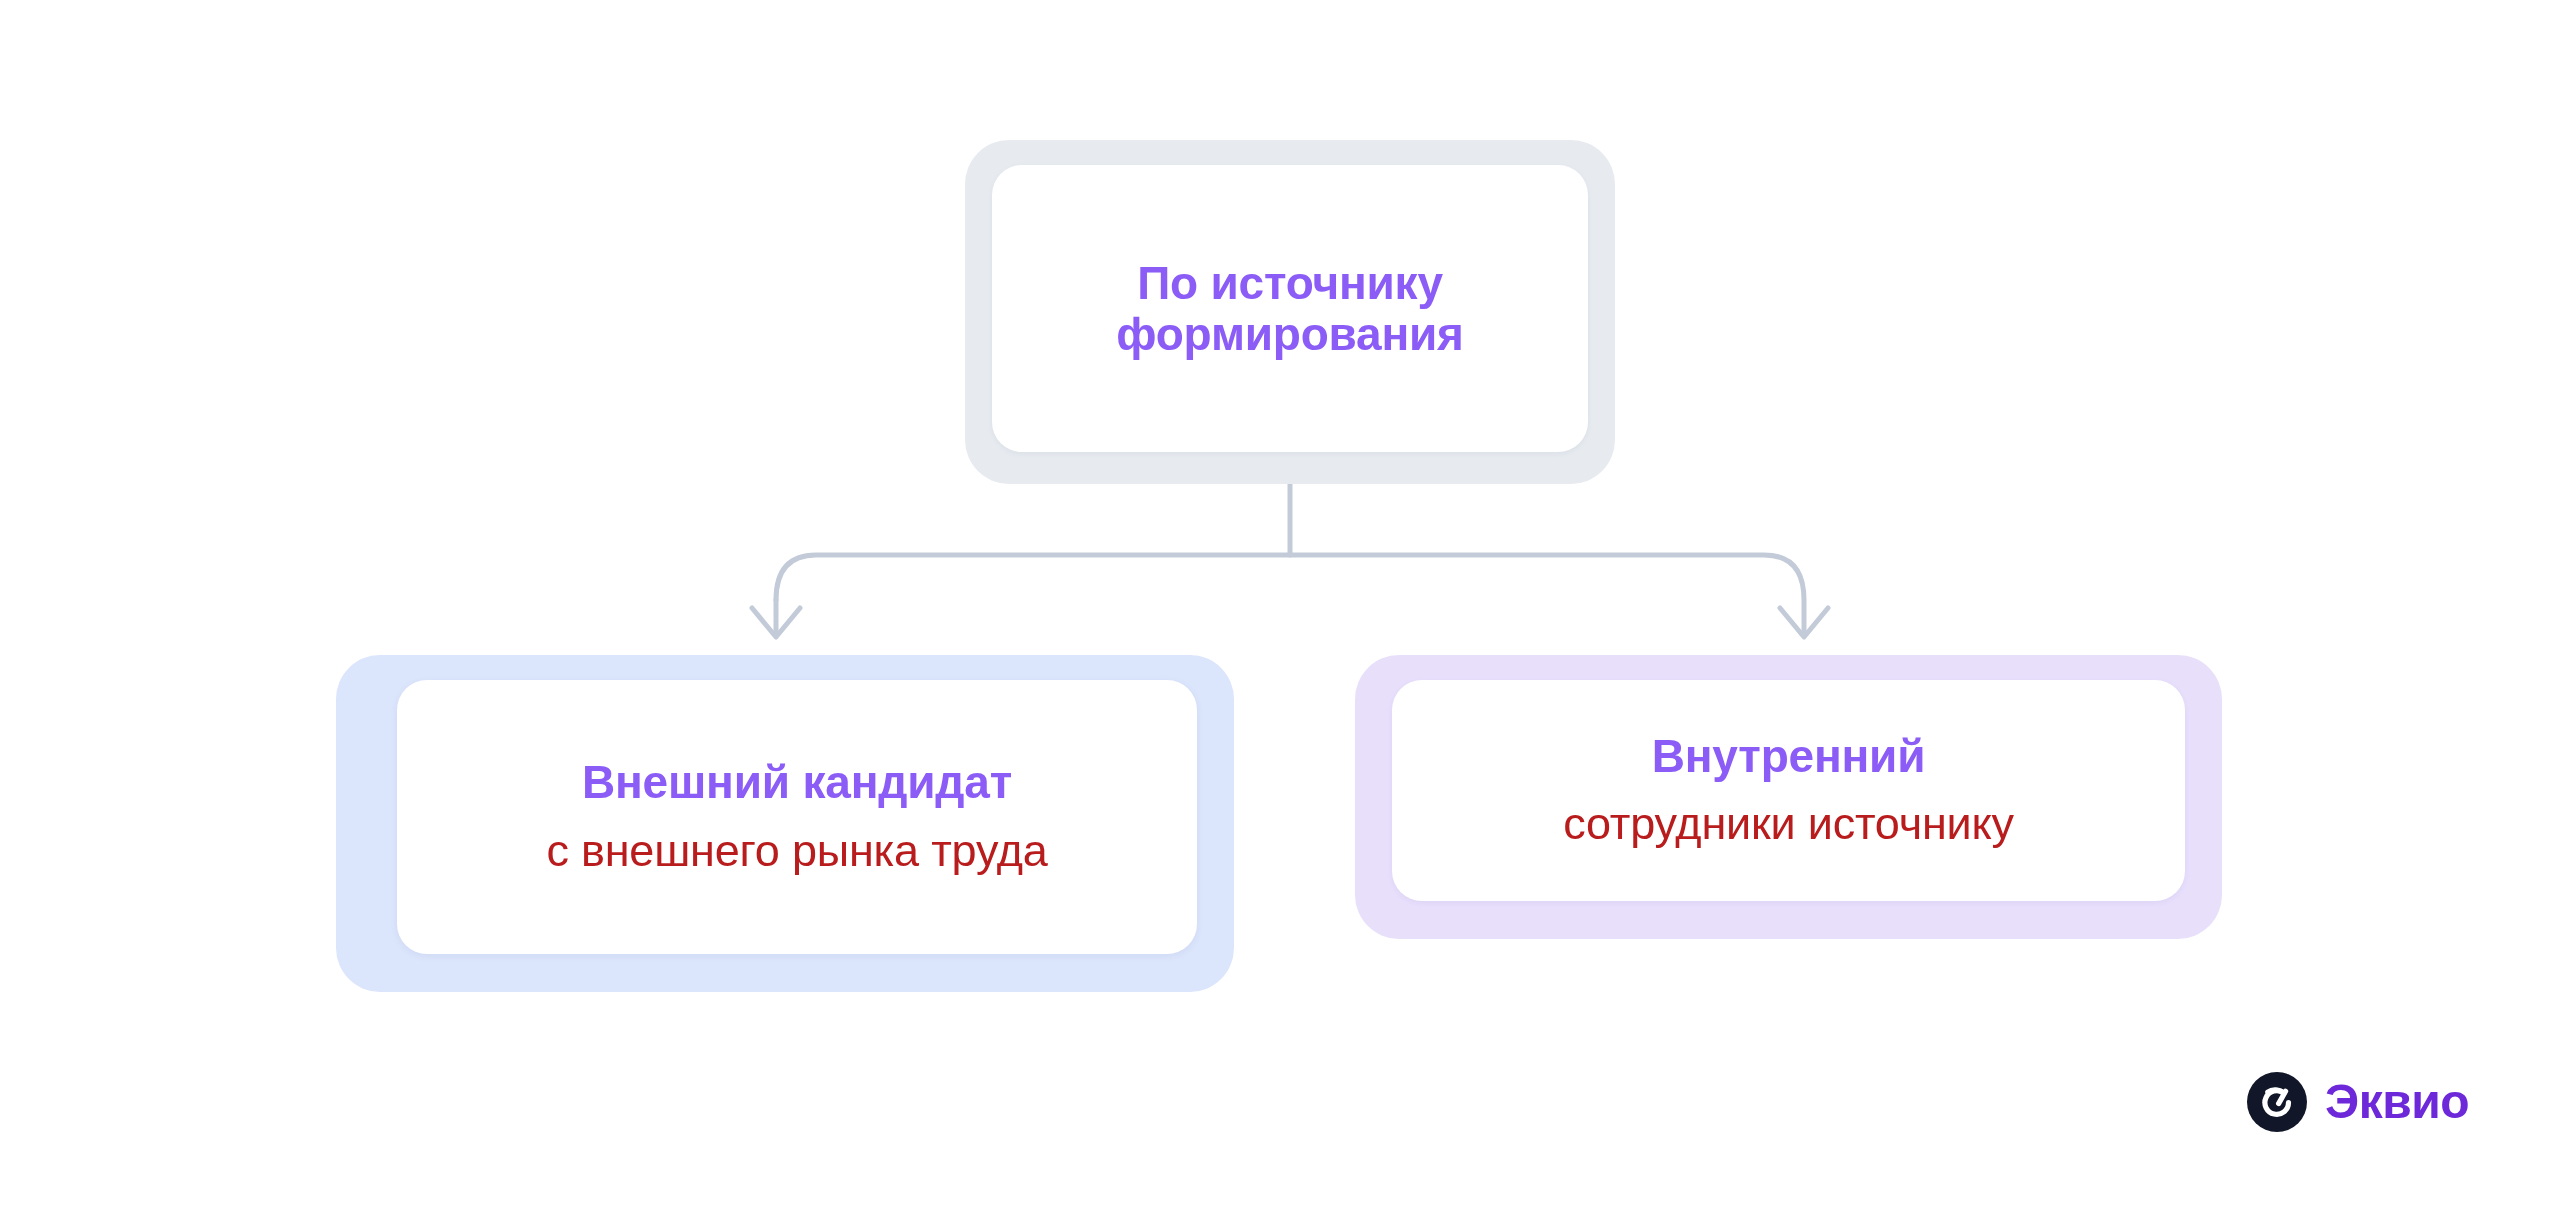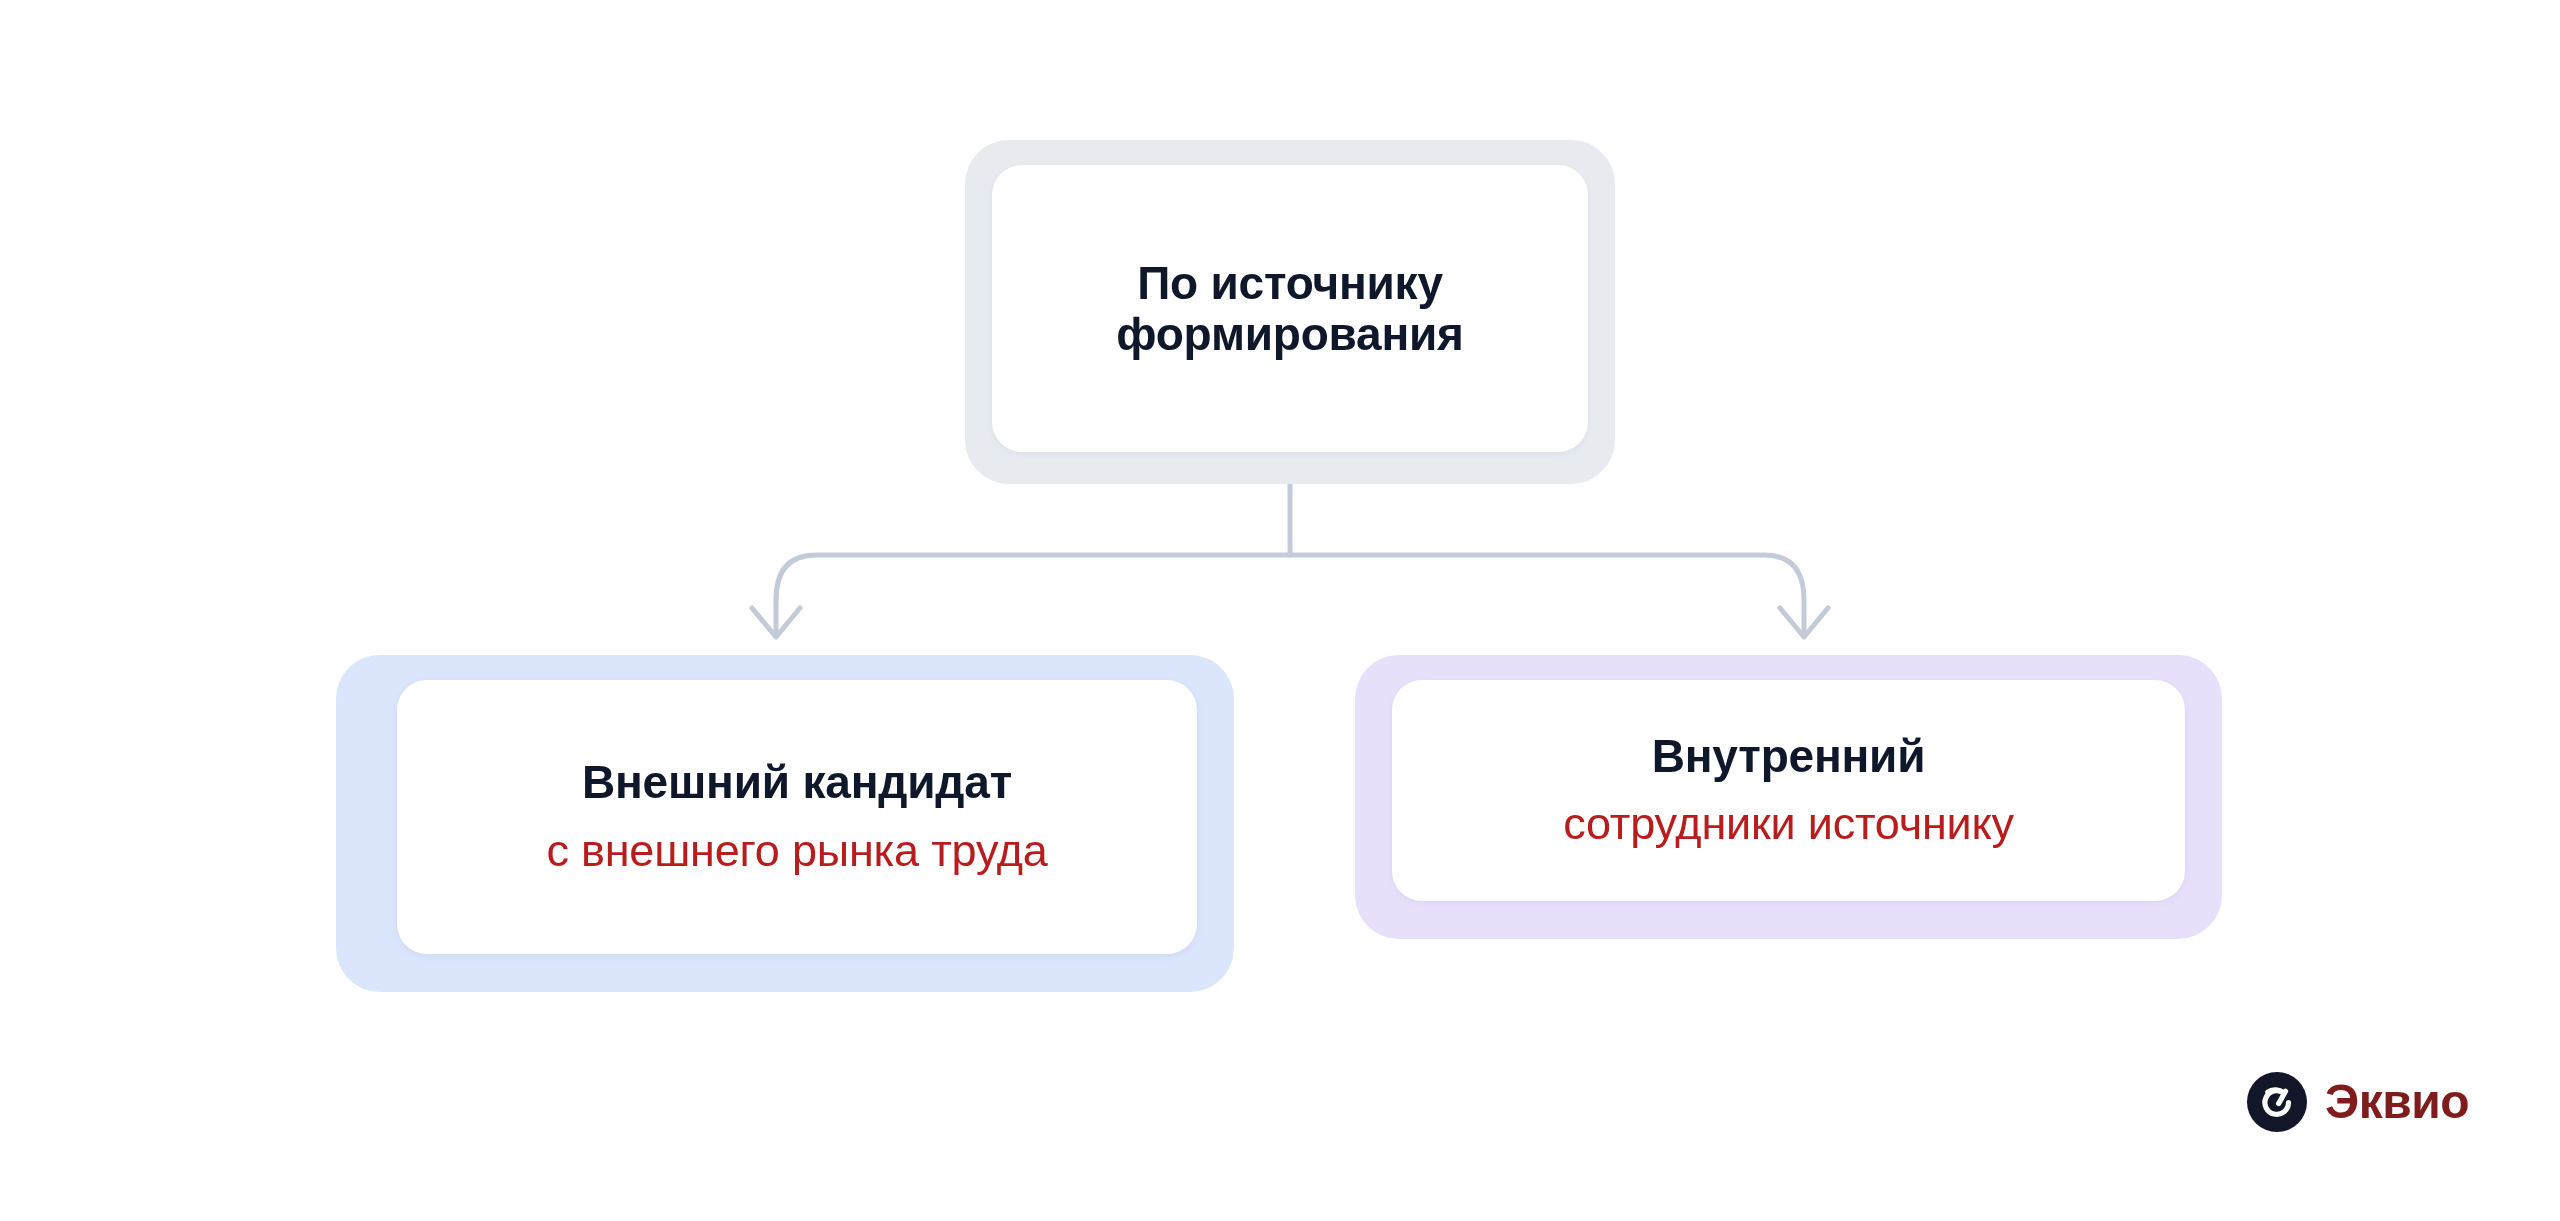"По источнику" .node-title { color: #0f172a -> #8b5cf6 }
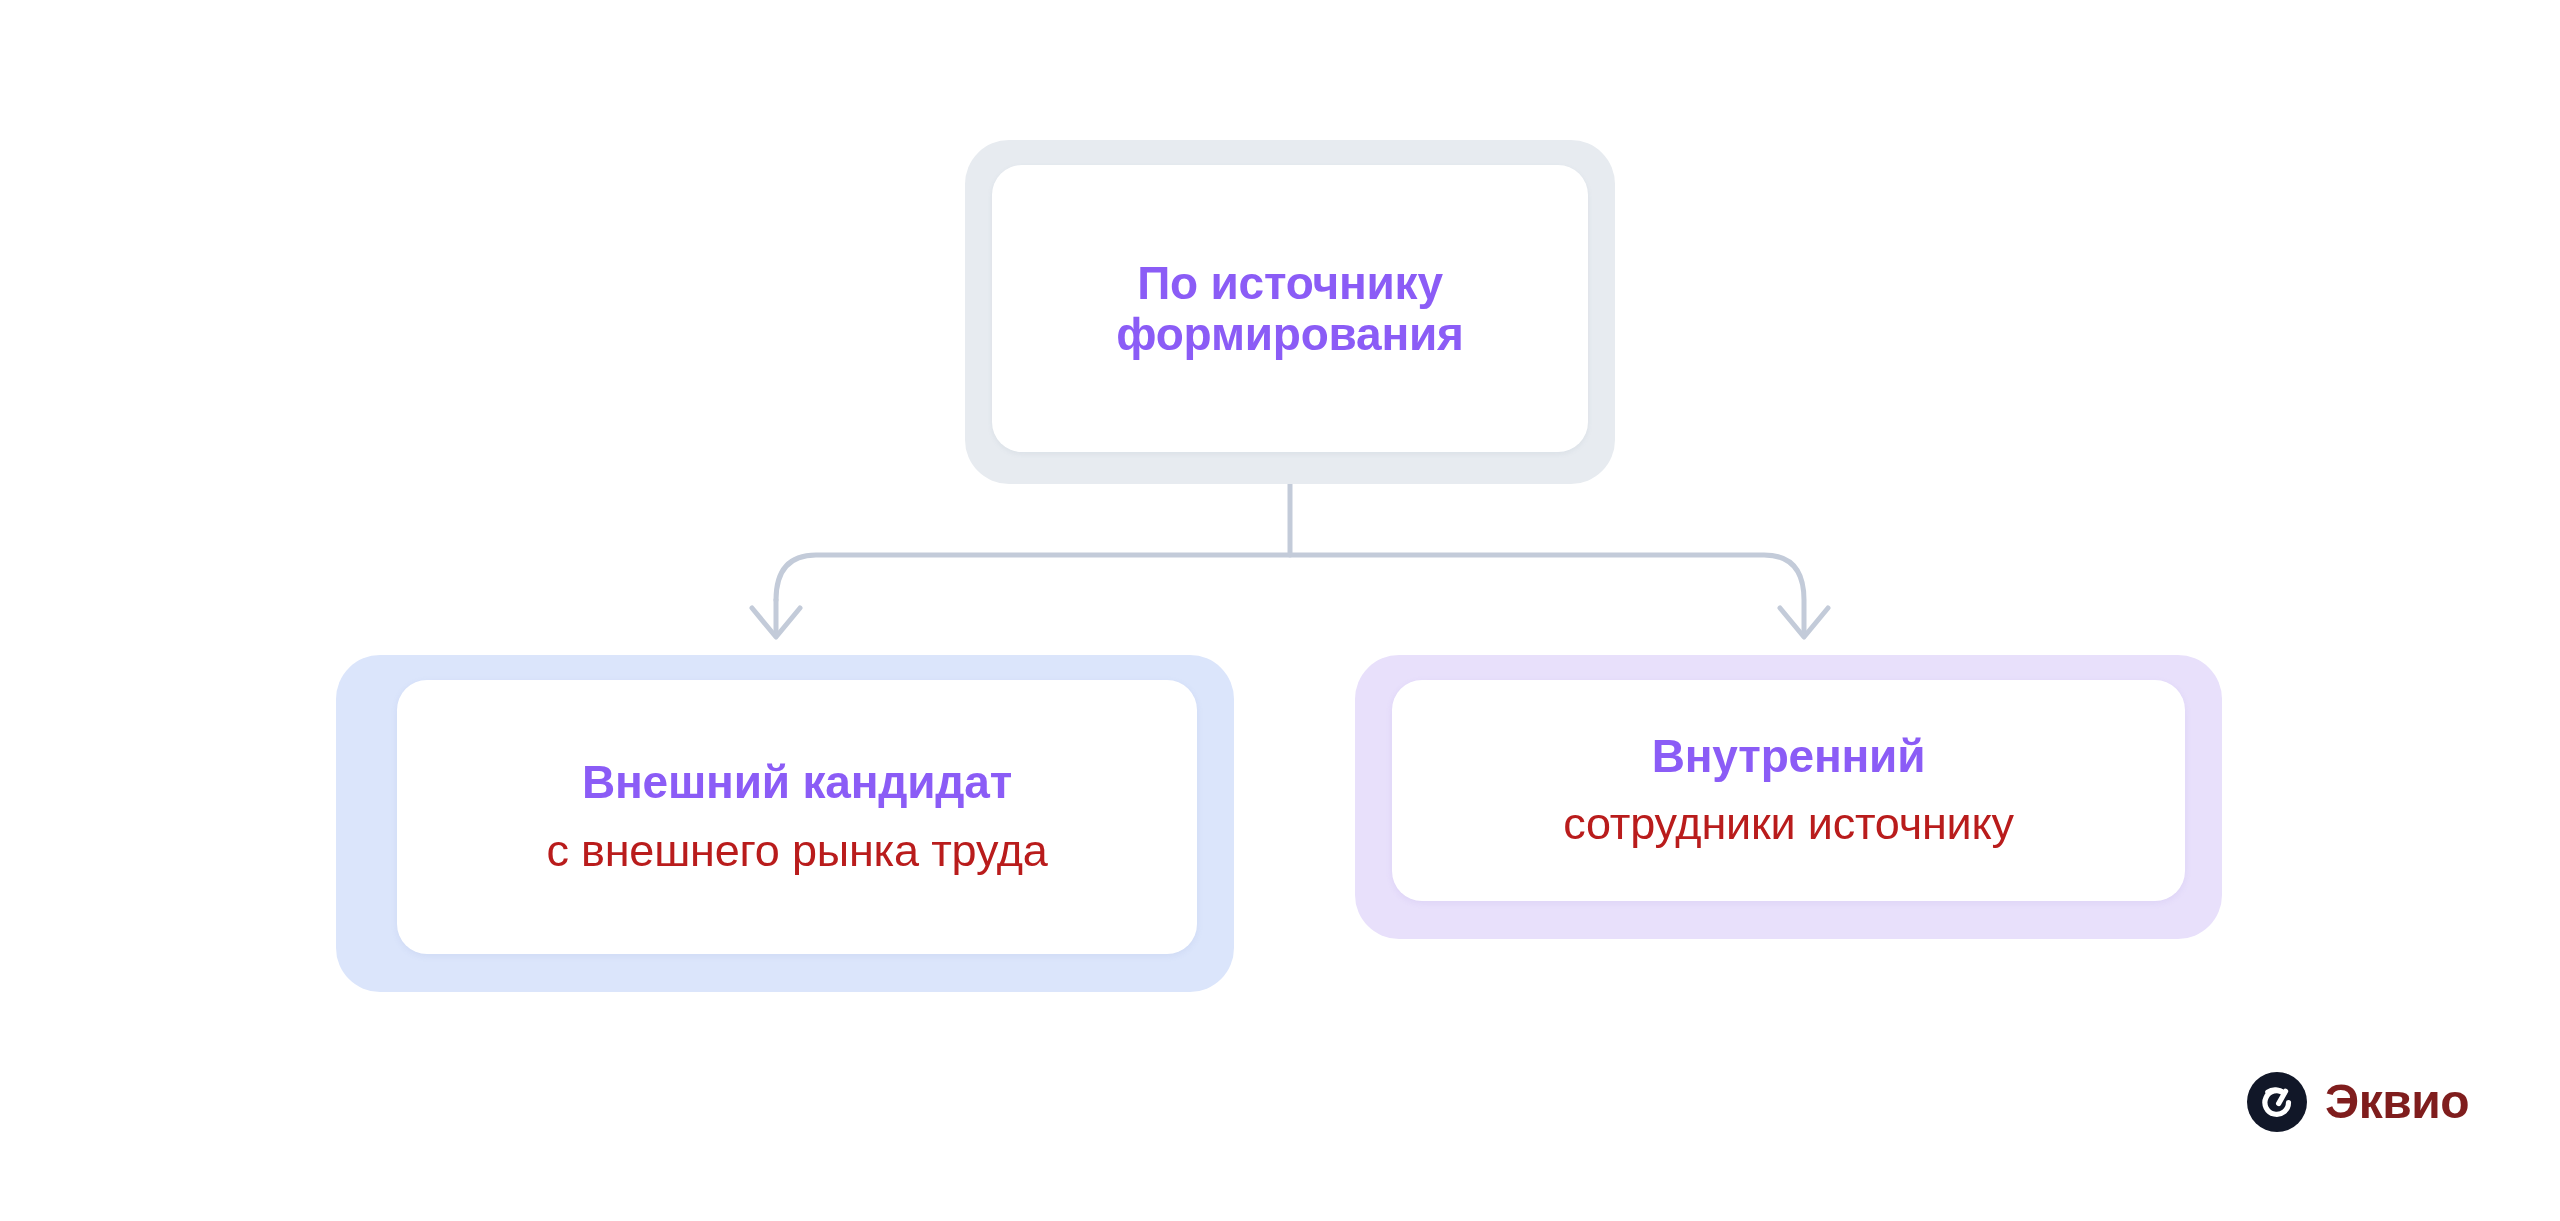"Эквио" .logo-word { color: #7f1d1d -> #6d28d9 }
